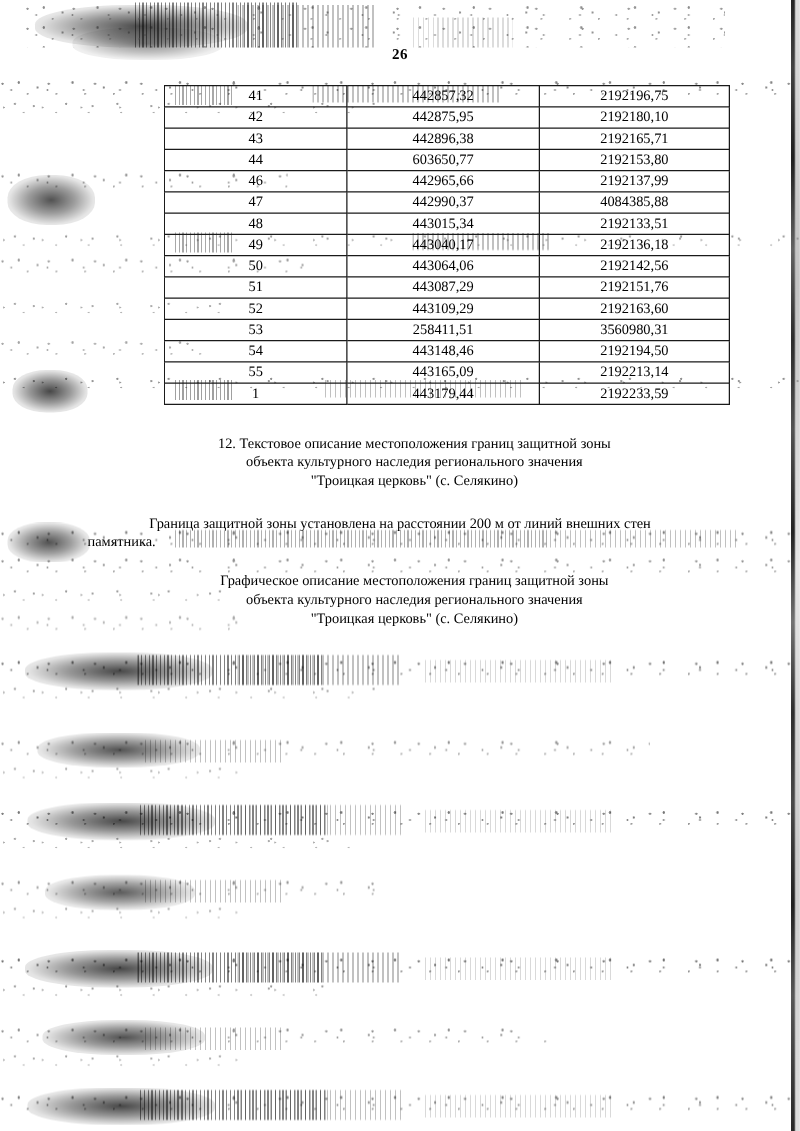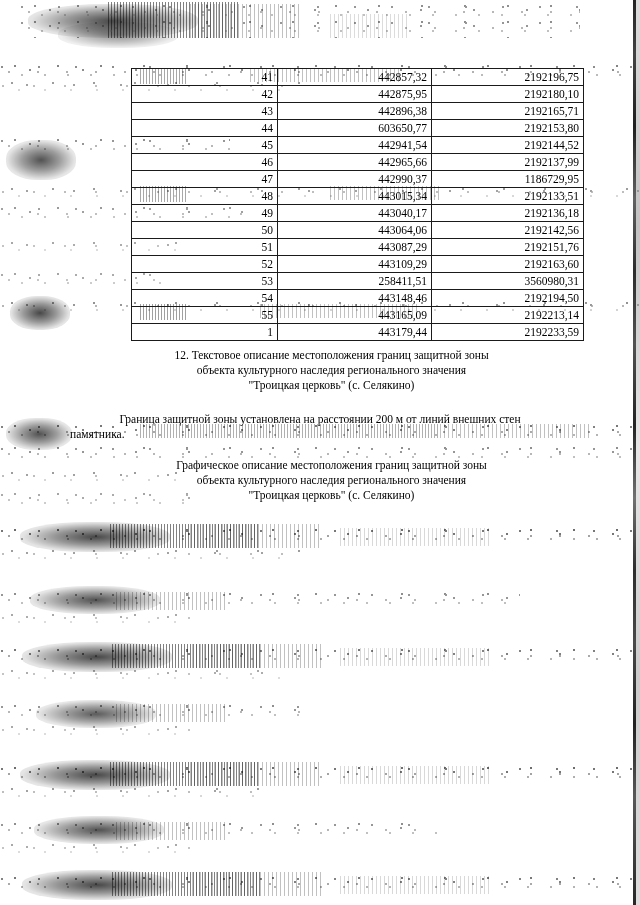"26" div { html: none -> <div>26</div> }
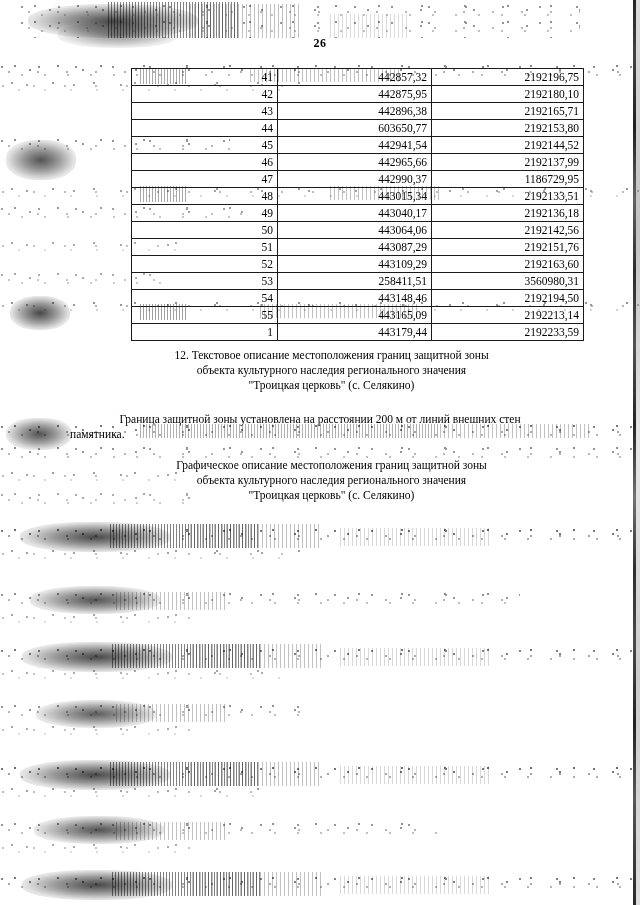"41" table.coords td { text-align: right -> center }
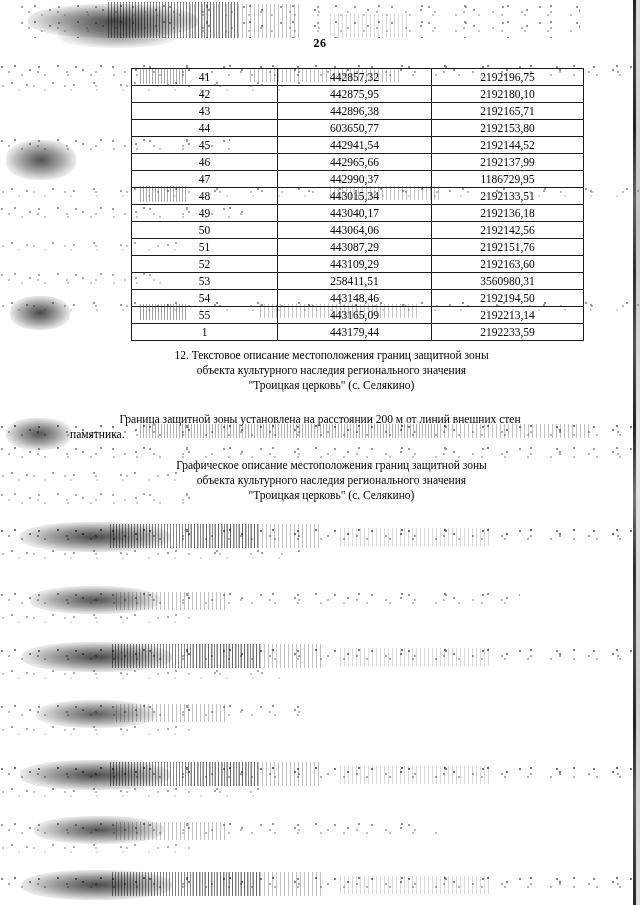"45" tr { html: <tr> <td>45</td> <td>442941,54</td> <td>2192144,52</td> </tr> -> none }
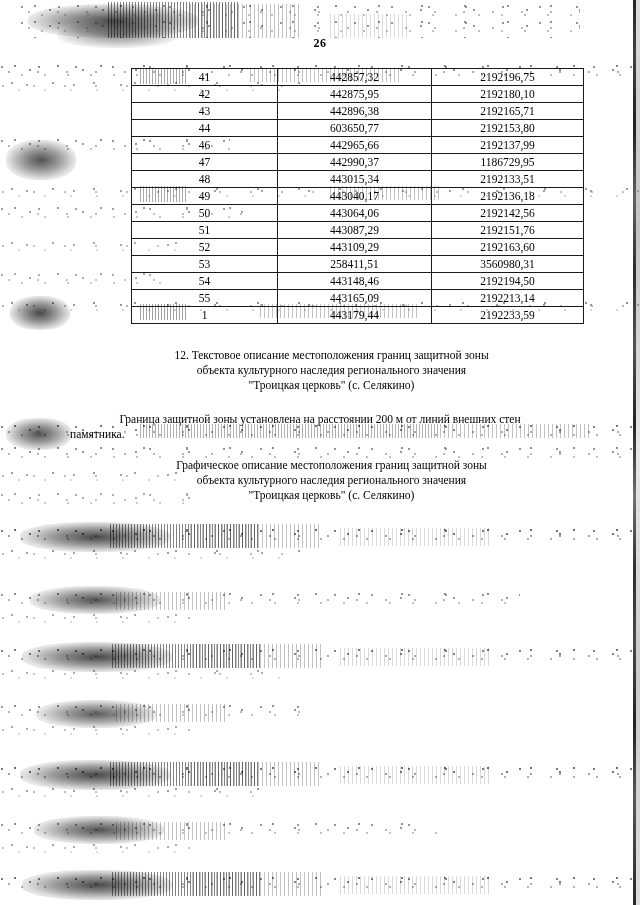"1186729,95" td.c-y { text: 1186729,95 -> 4084385,88 }
